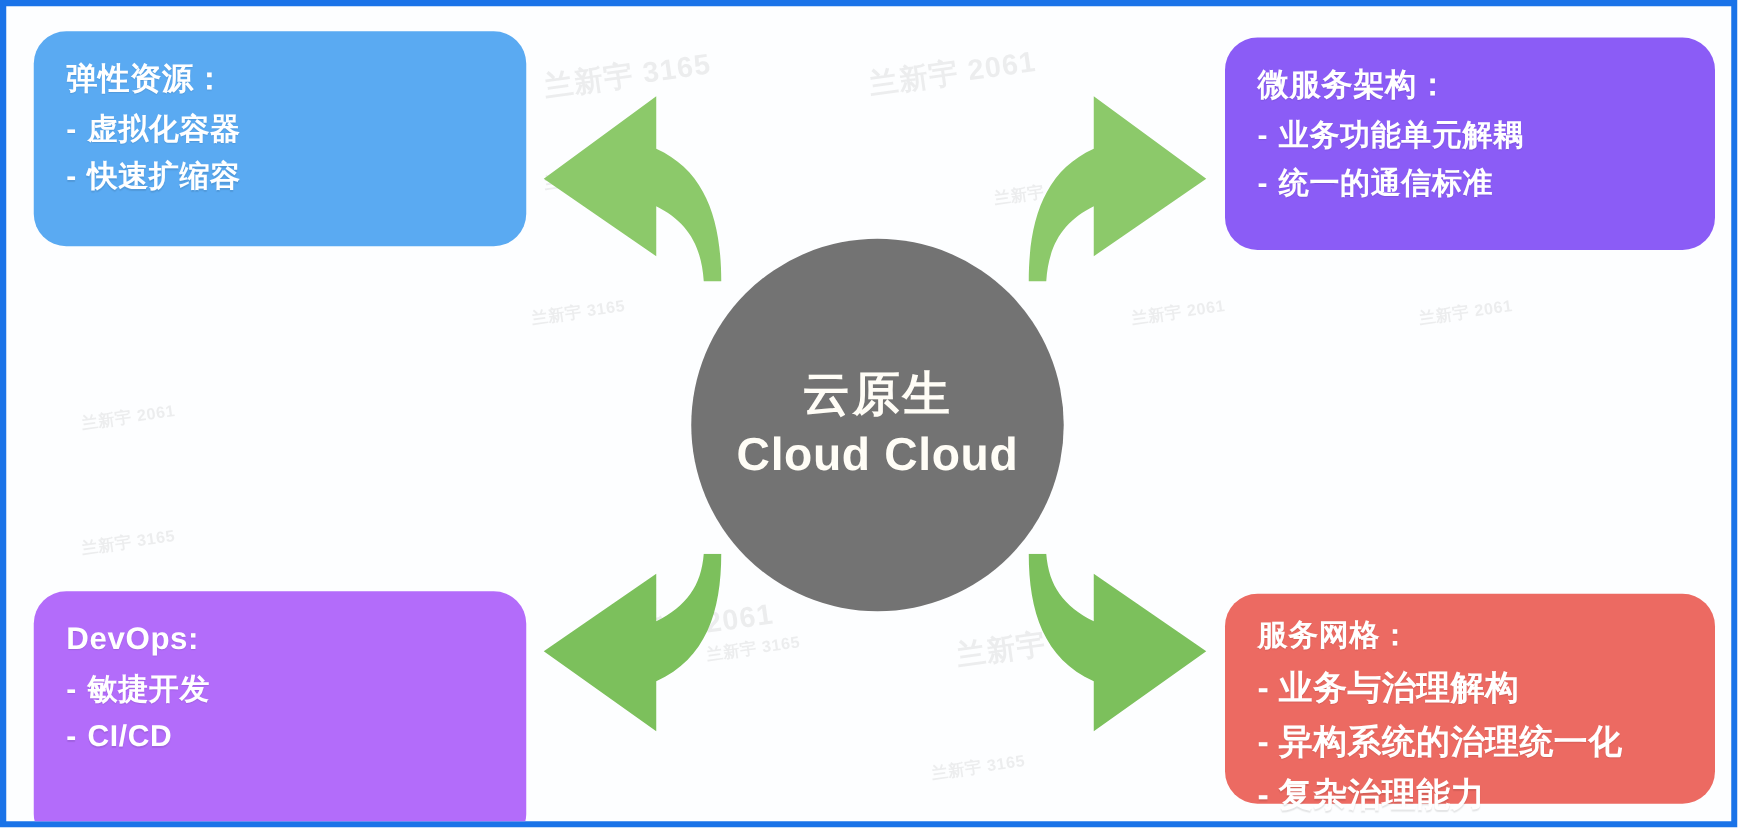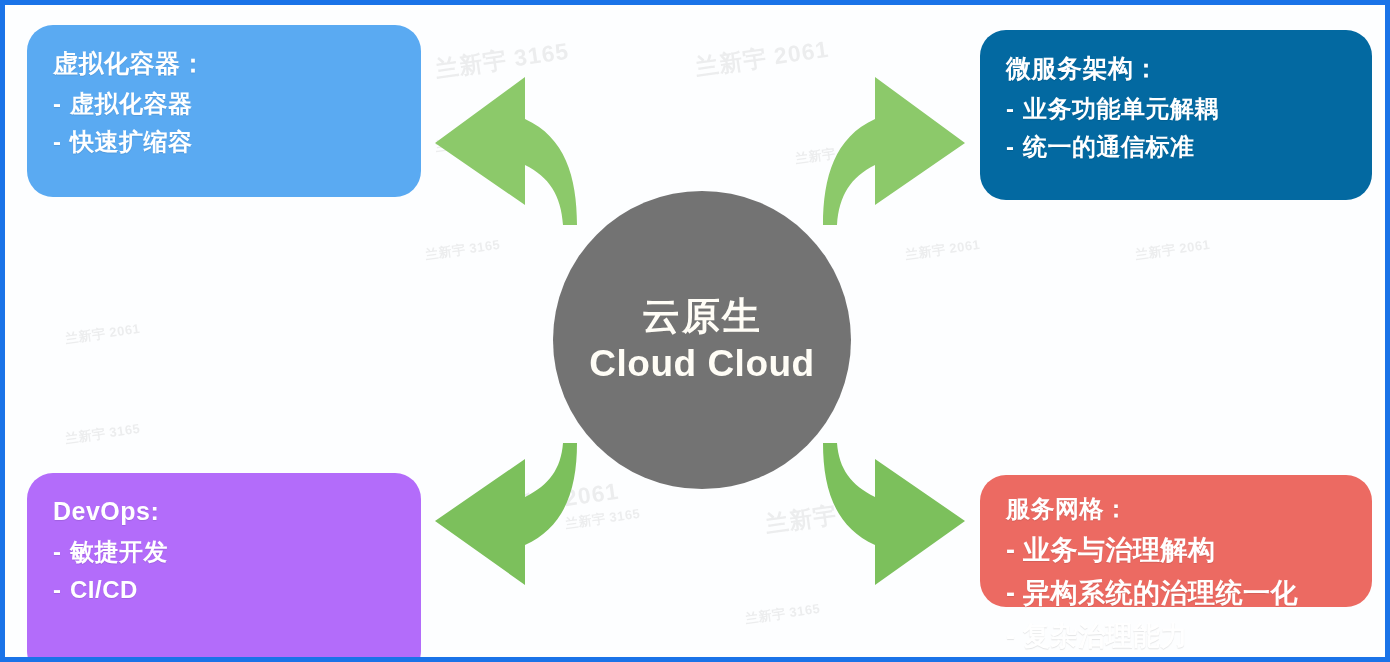"虚拟化容器：" div.title { text: 虚拟化容器 -> 弹性资源 }
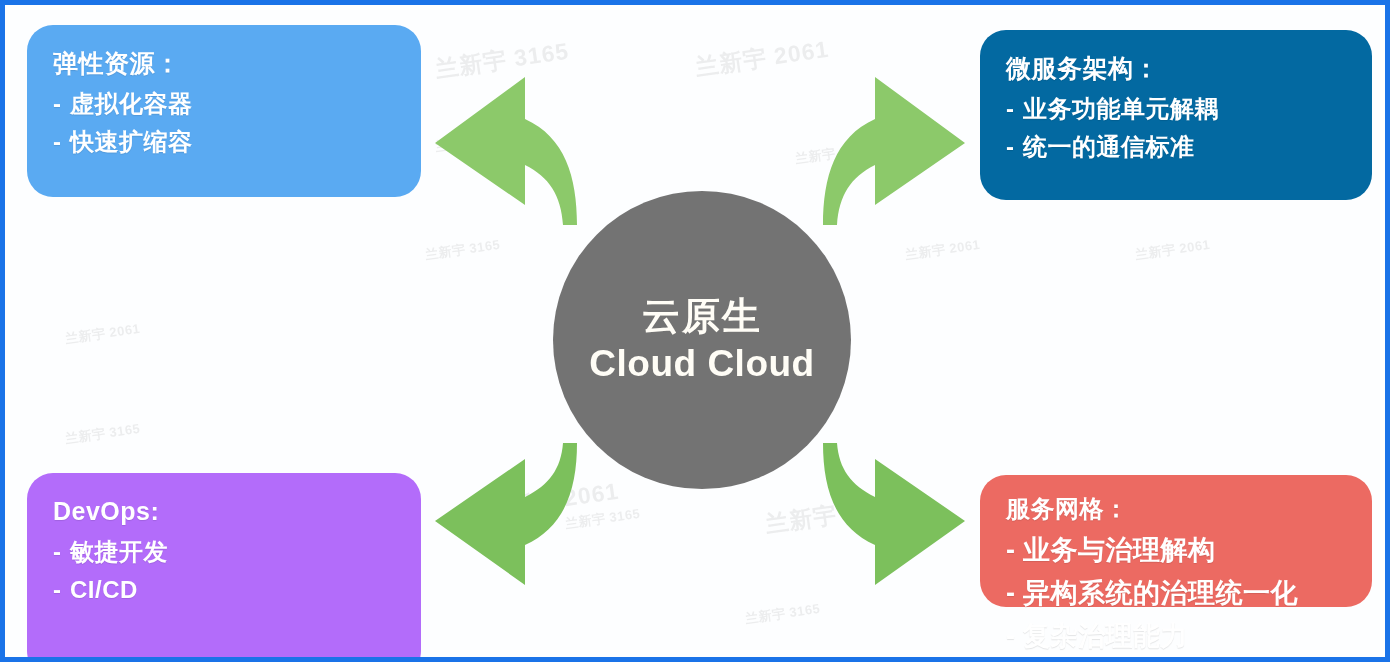"微服务架构：" #card-micro { background: #0369a1 -> #8b5cf6 }
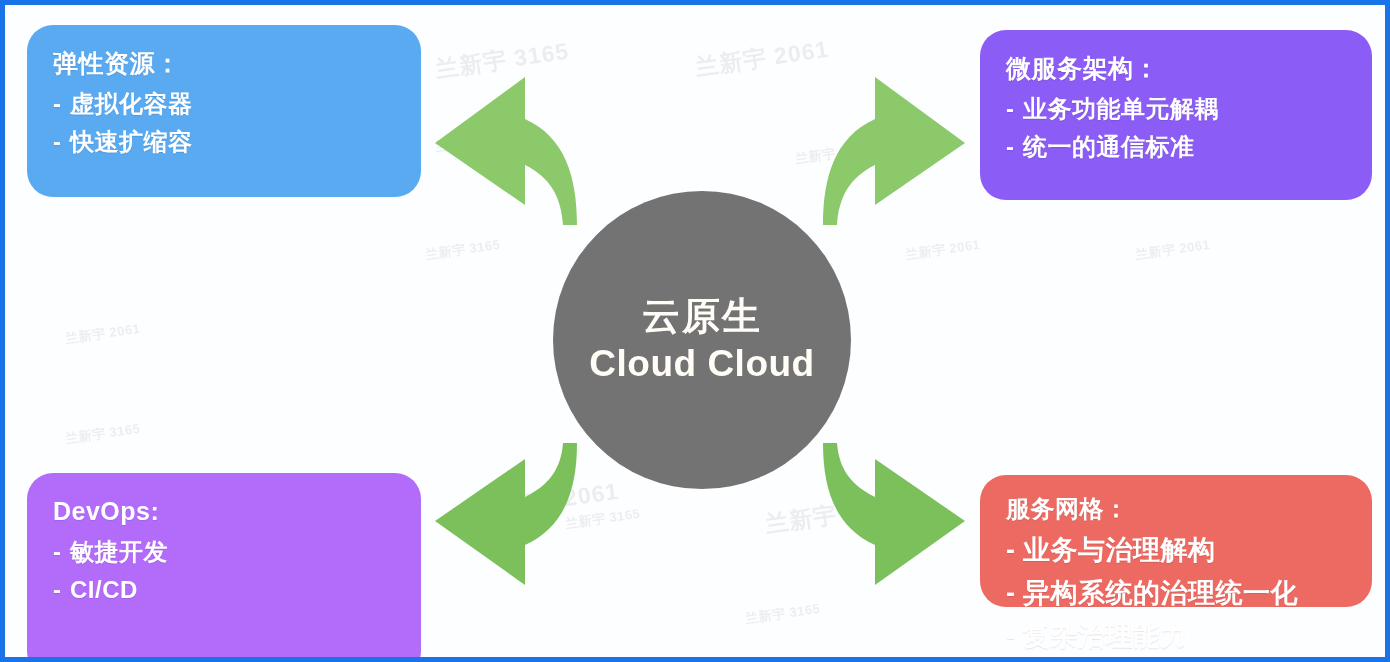"服务网格：" #card-mesh { height: 132px -> 168px }
